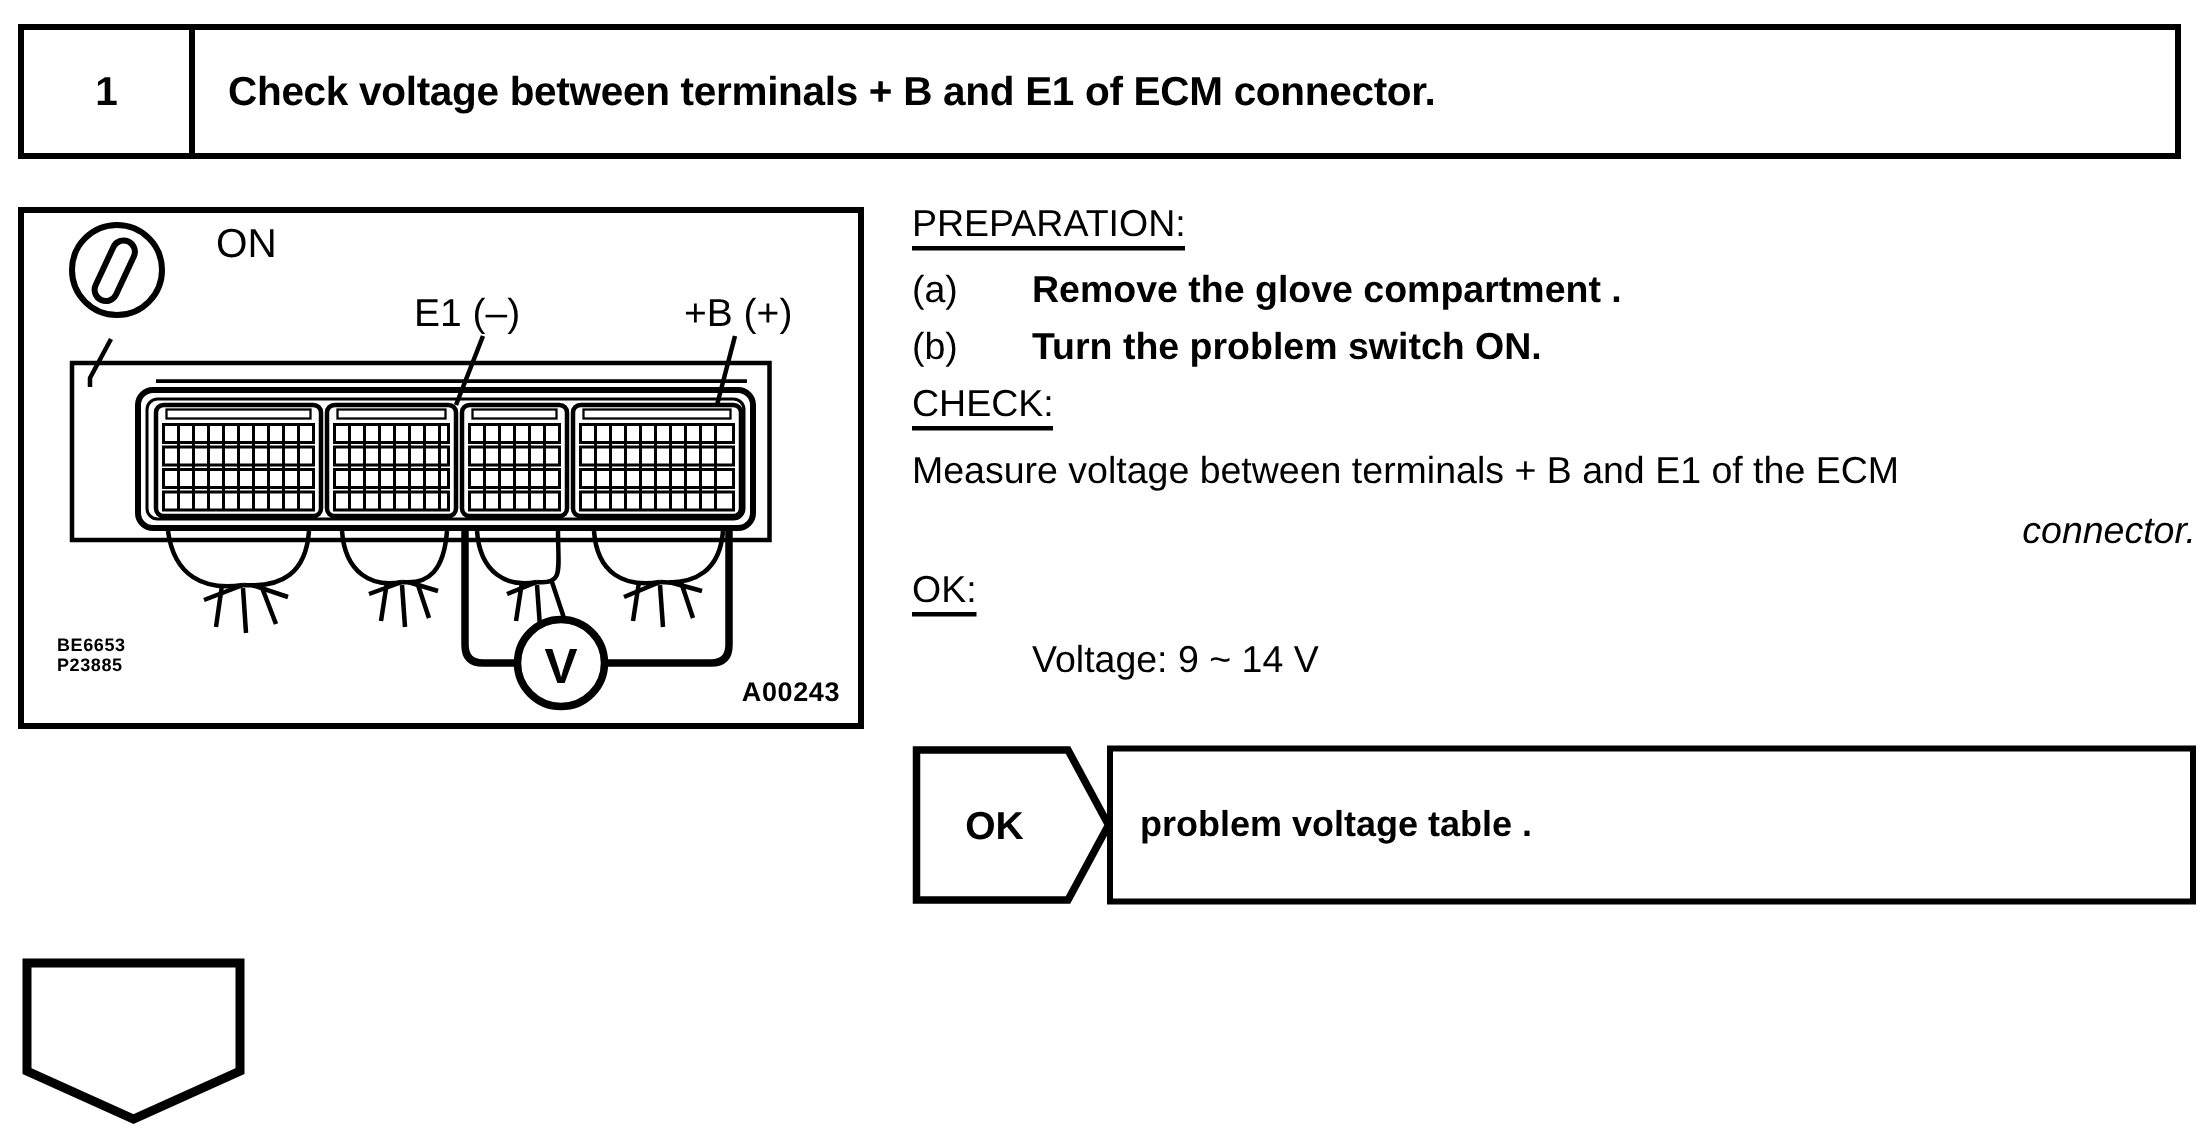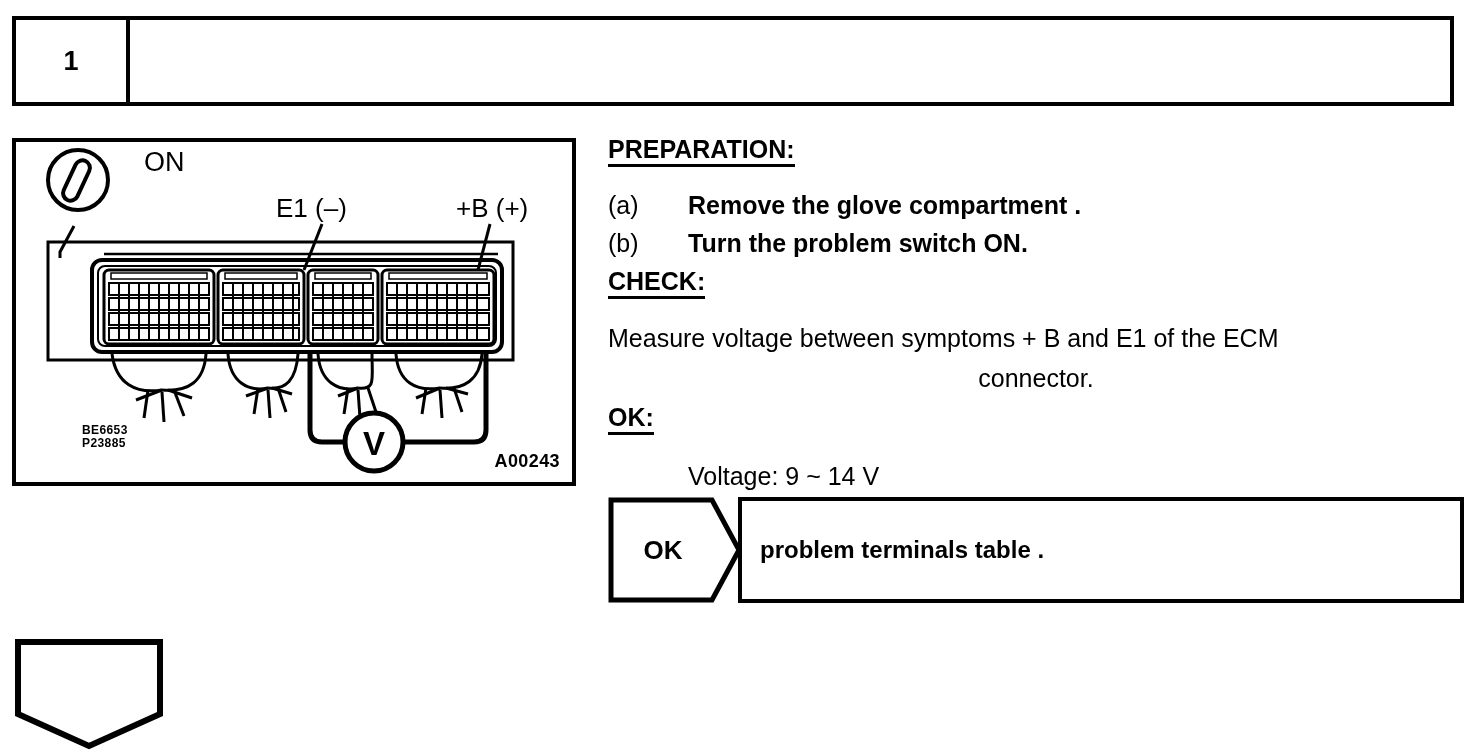"Check voltage between terminals +" div { html: none -> <div>Check voltage between terminals + B and E1 of ECM connector.</div> }
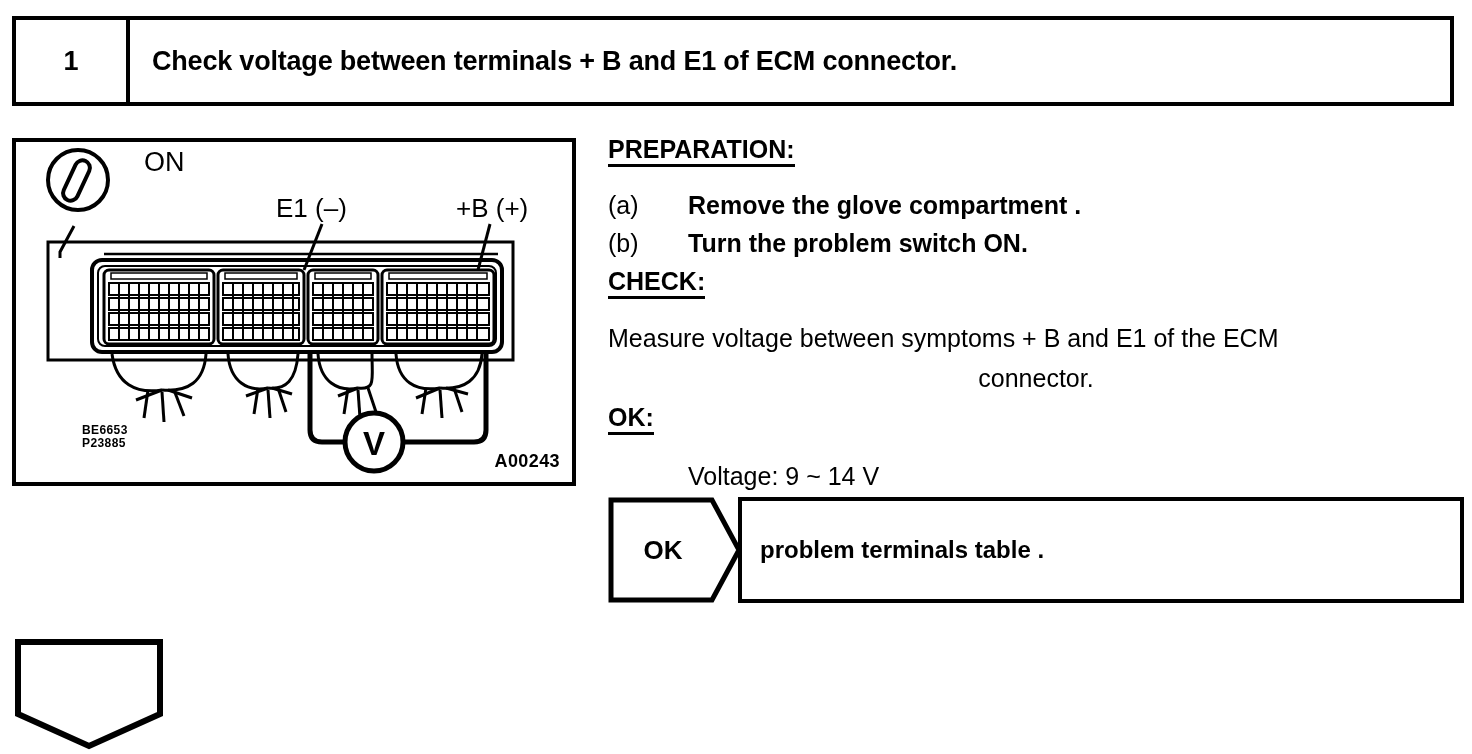"PREPARATION:" .sec-head { font-weight: bold -> normal; margin-bottom: 19px -> 7px }
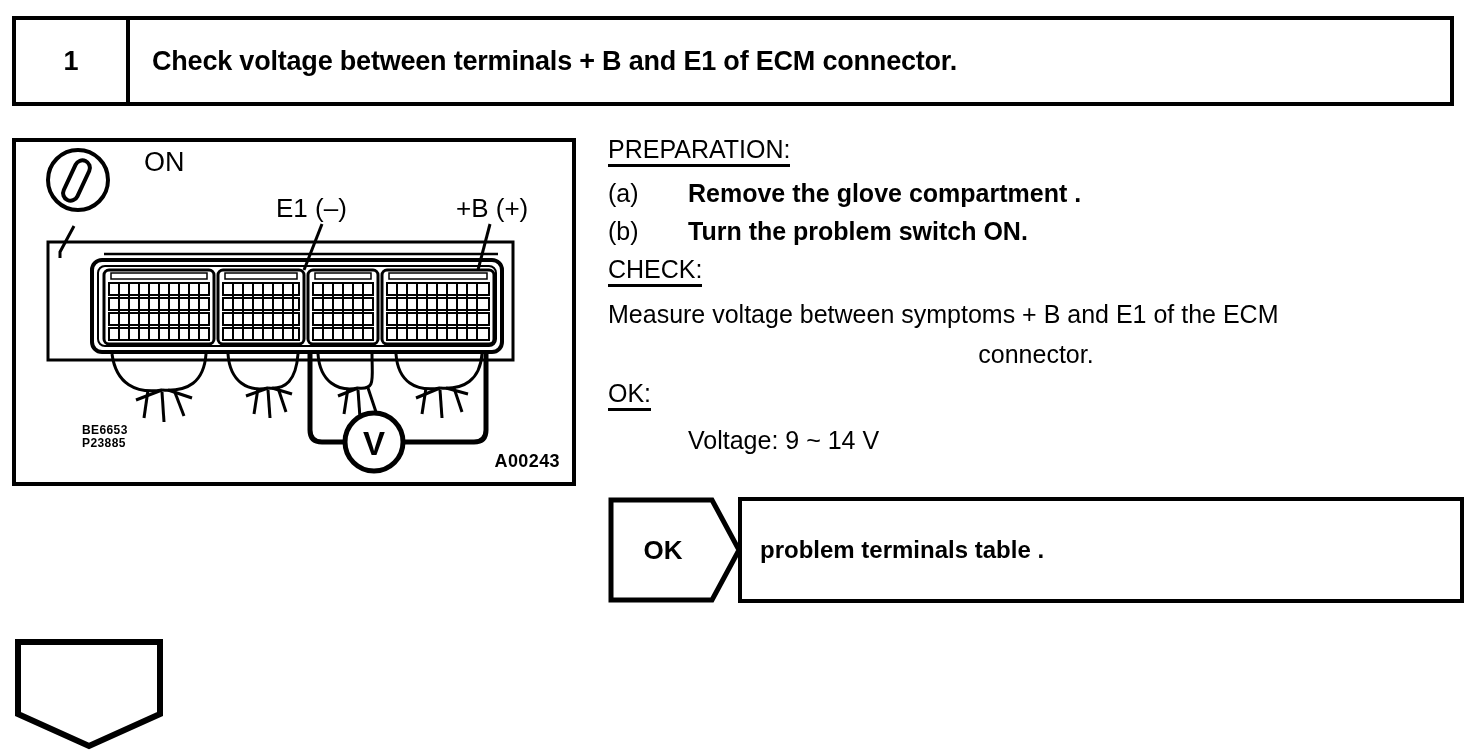"Measure voltage between symptoms +" div.body-text { text: symptoms -> terminals }
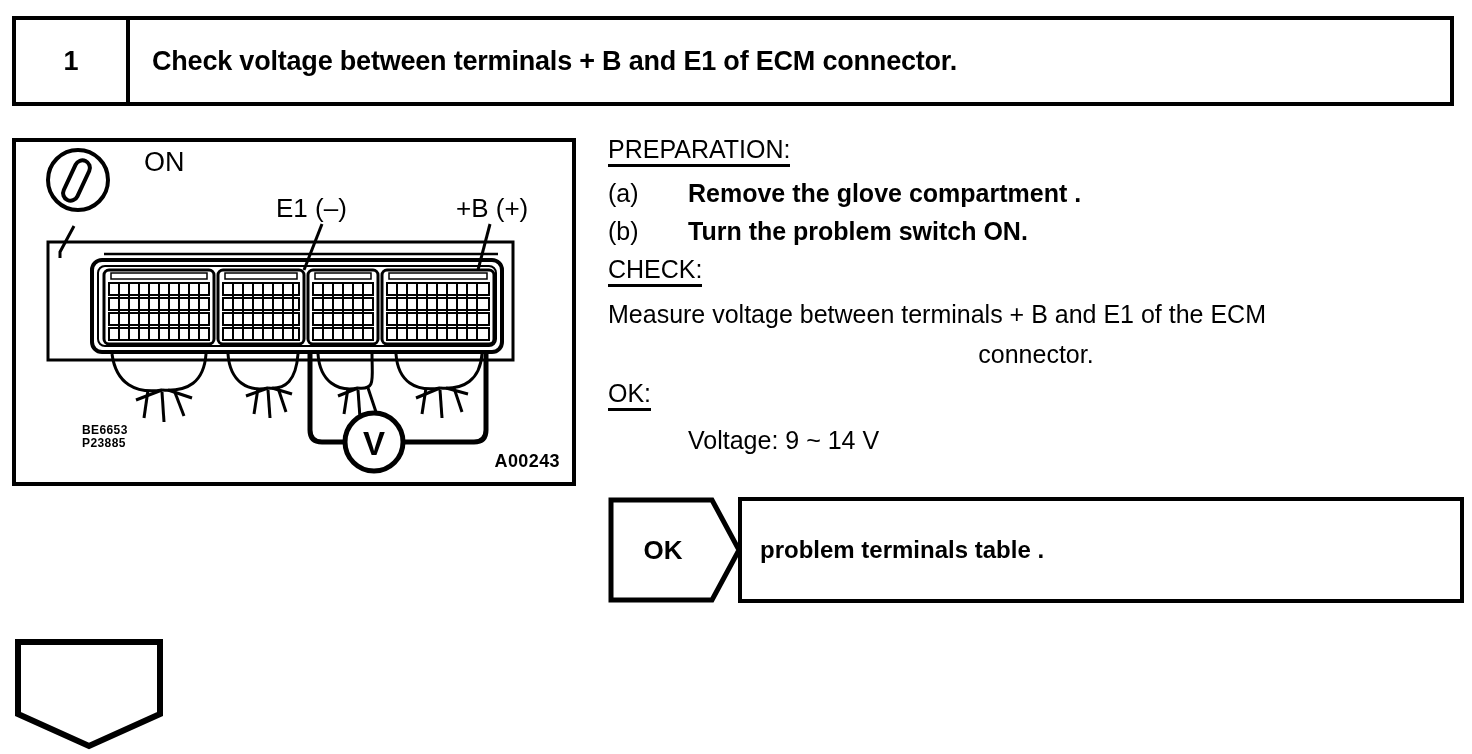"connector." .body-text.last { font-style: none -> italic; text-align: center -> right }
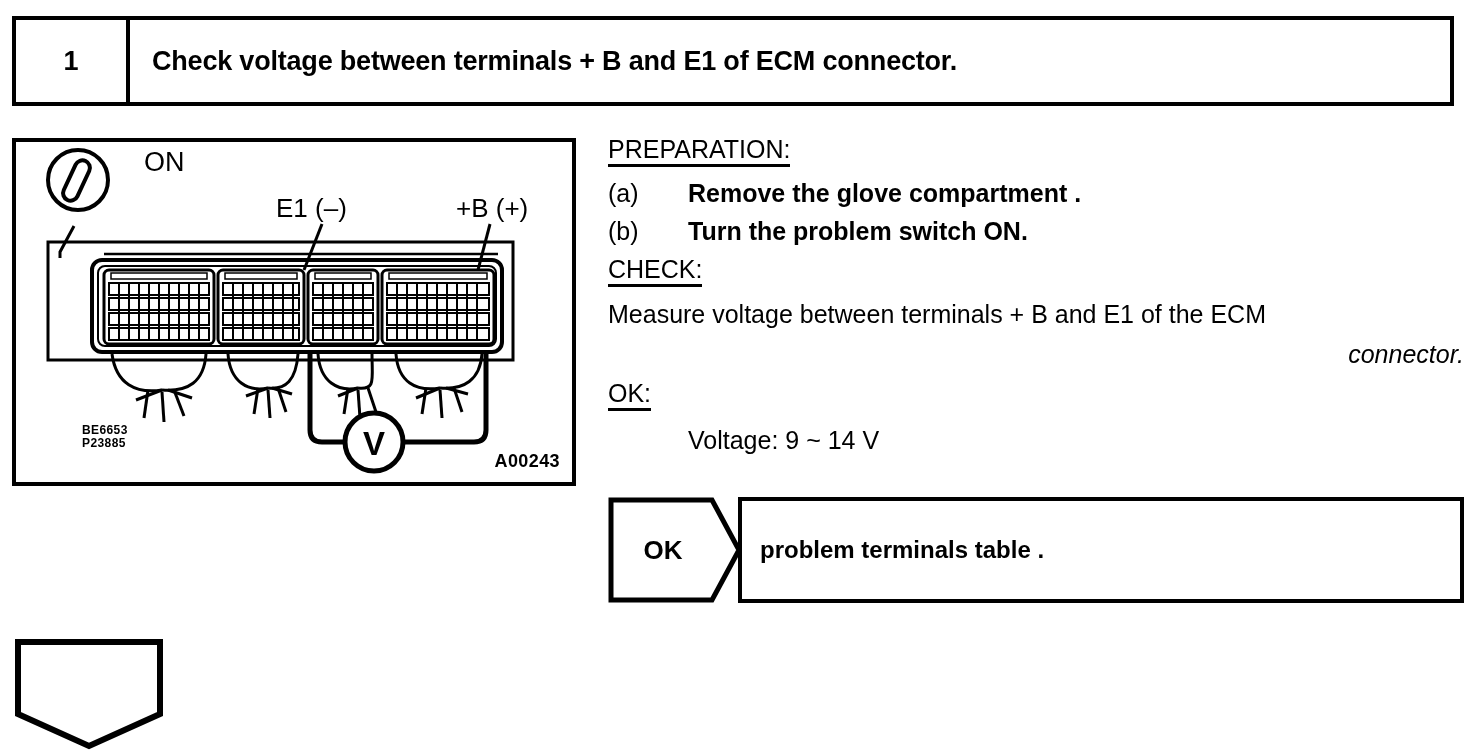"BE6653" #fig-code-left { margin-left: 44px -> none }
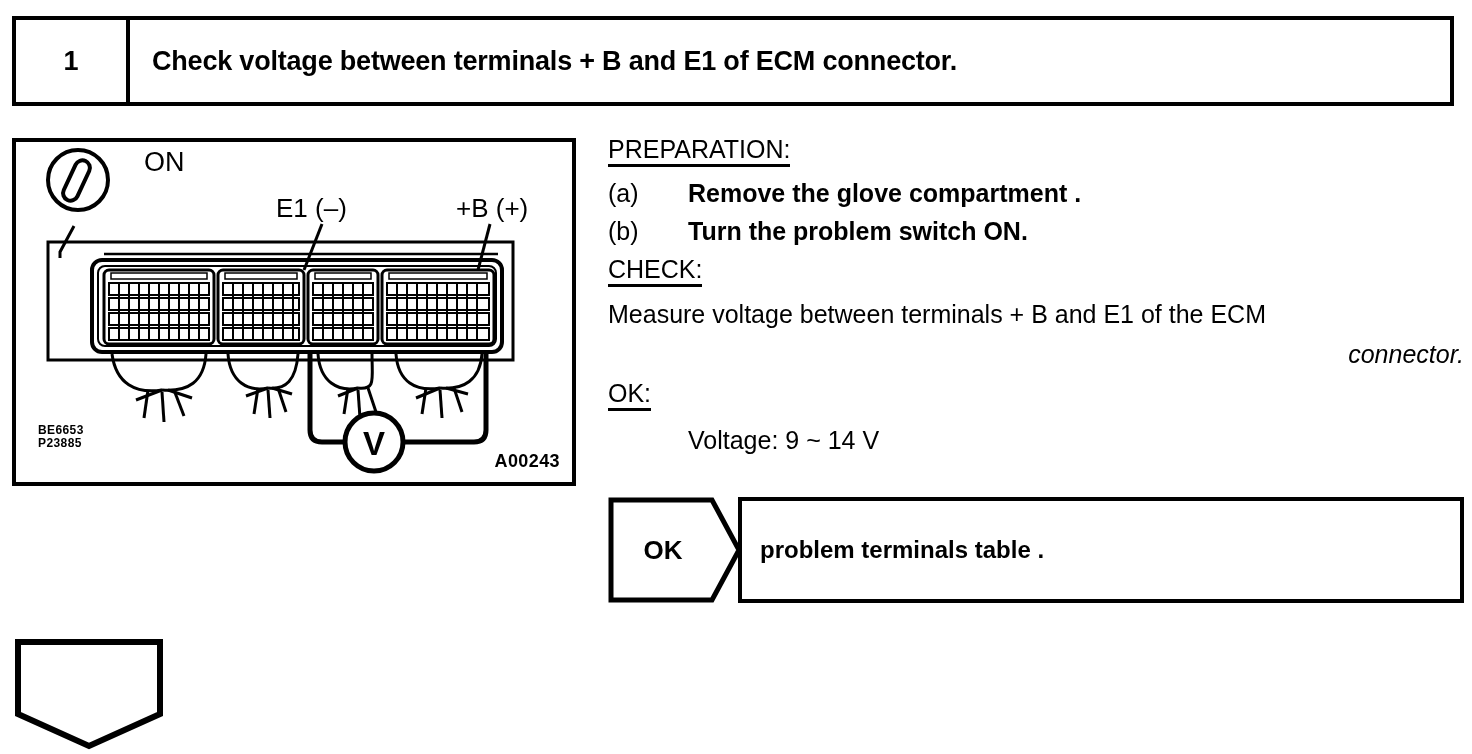"problem terminals table ." div { text: terminals -> voltage }
